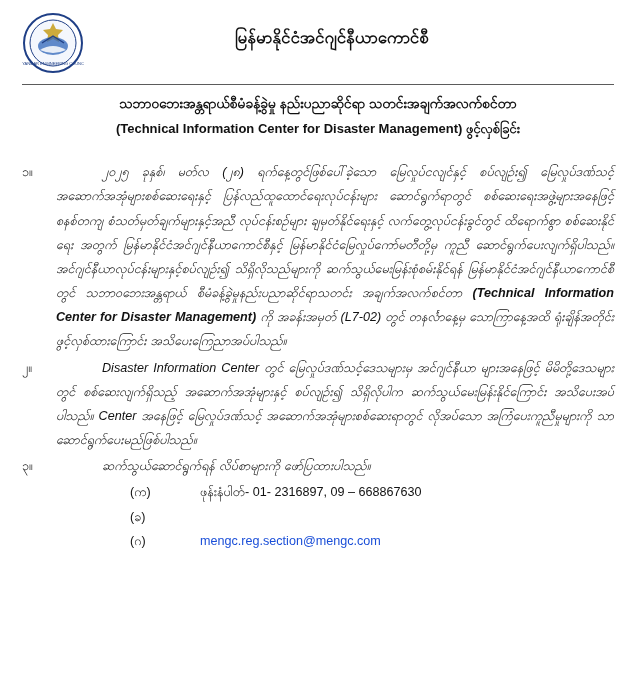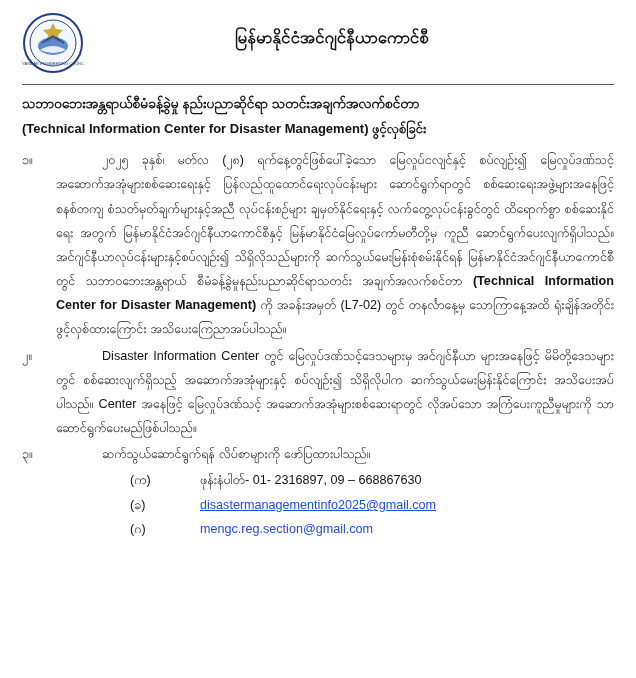"သဘာဝဘေးအန္တရာယ်စီမံခန့်ခွဲမှု" .subtitle-block { margin-bottom: 8px -> 20px; text-align: none -> center }
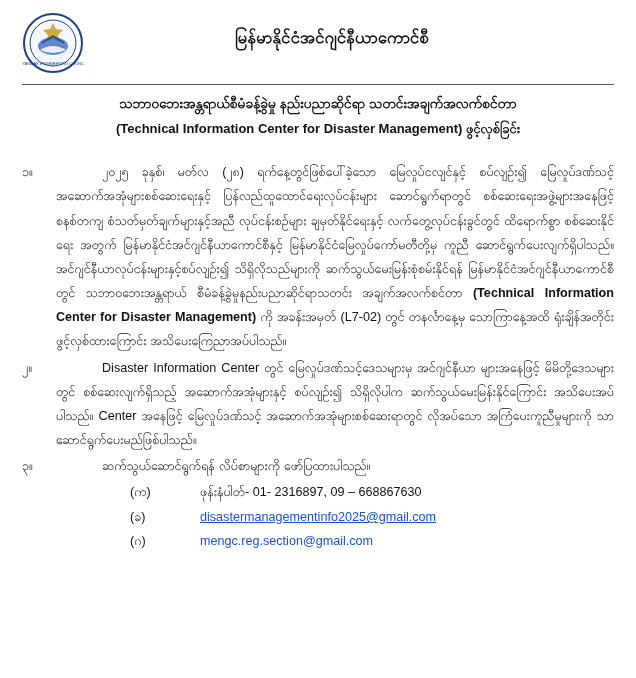"၂၀၂၅ ခုနှစ်၊ မတ်လ (၂၈)" .para-text { font-style: none -> italic }
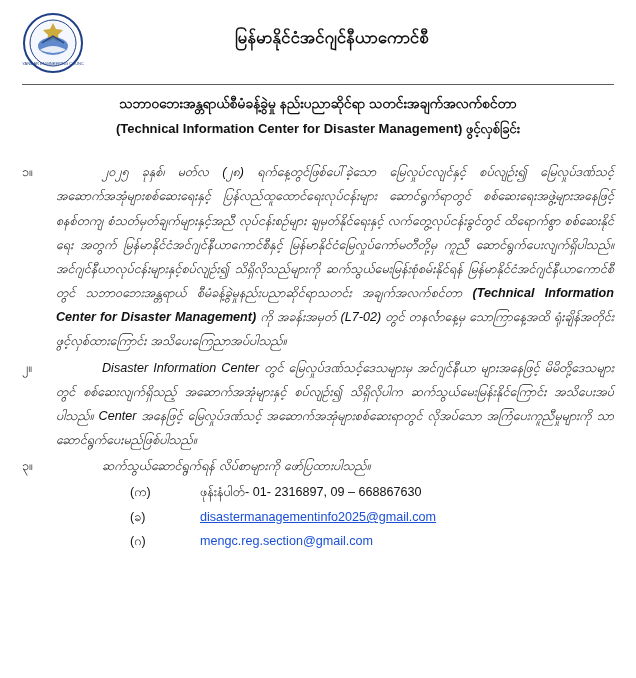"disastermanagementinfo2025@gmail.com" span.contact-value { html: <span>disastermanagementinfo2025@gmail.com</span> -> none }
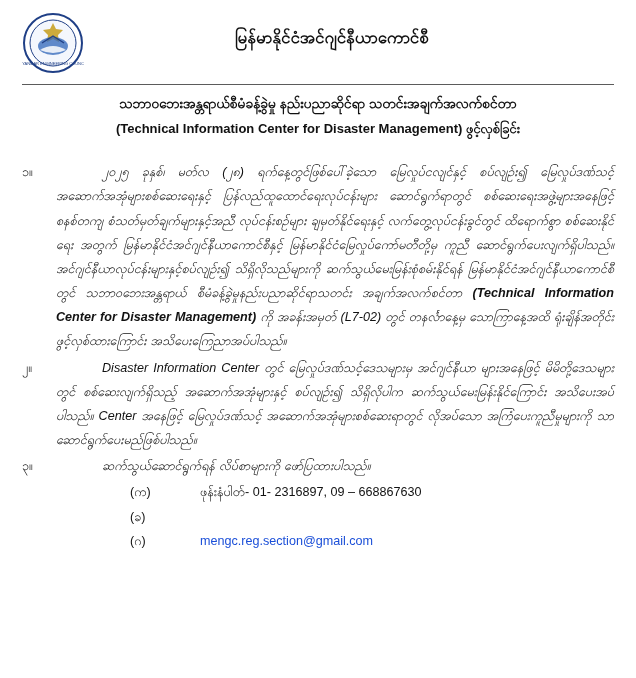"mengc.reg.section@gmail.com" span.contact-value { text: mengc.reg.section@gmail.com -> mengc.reg.section@mengc.com }
